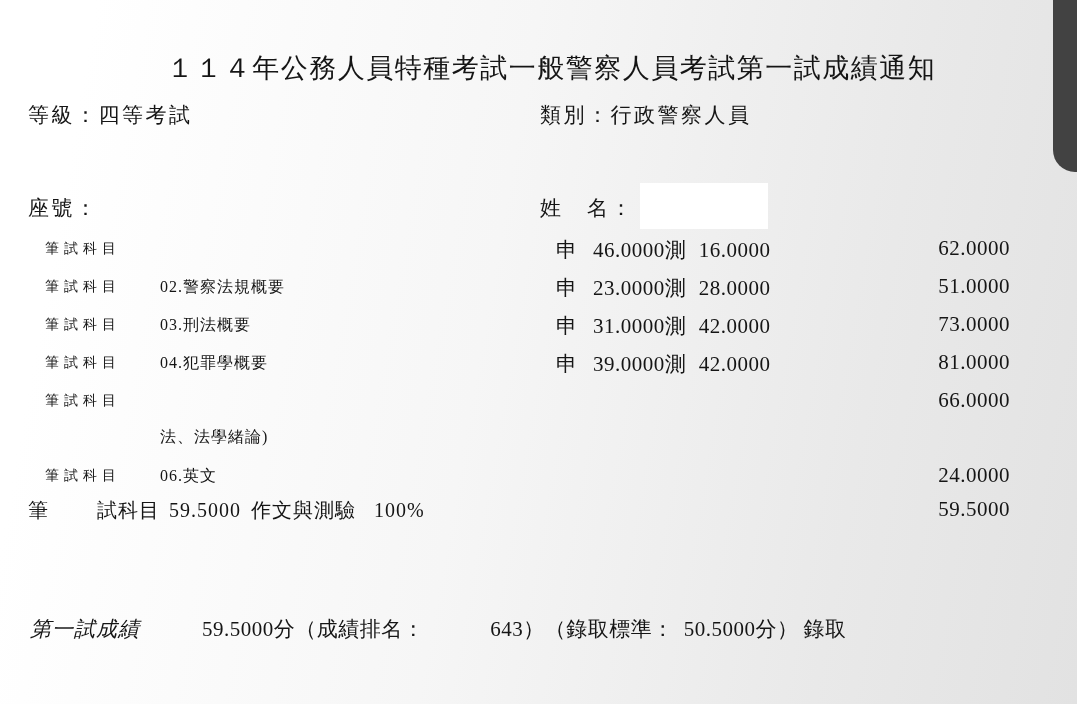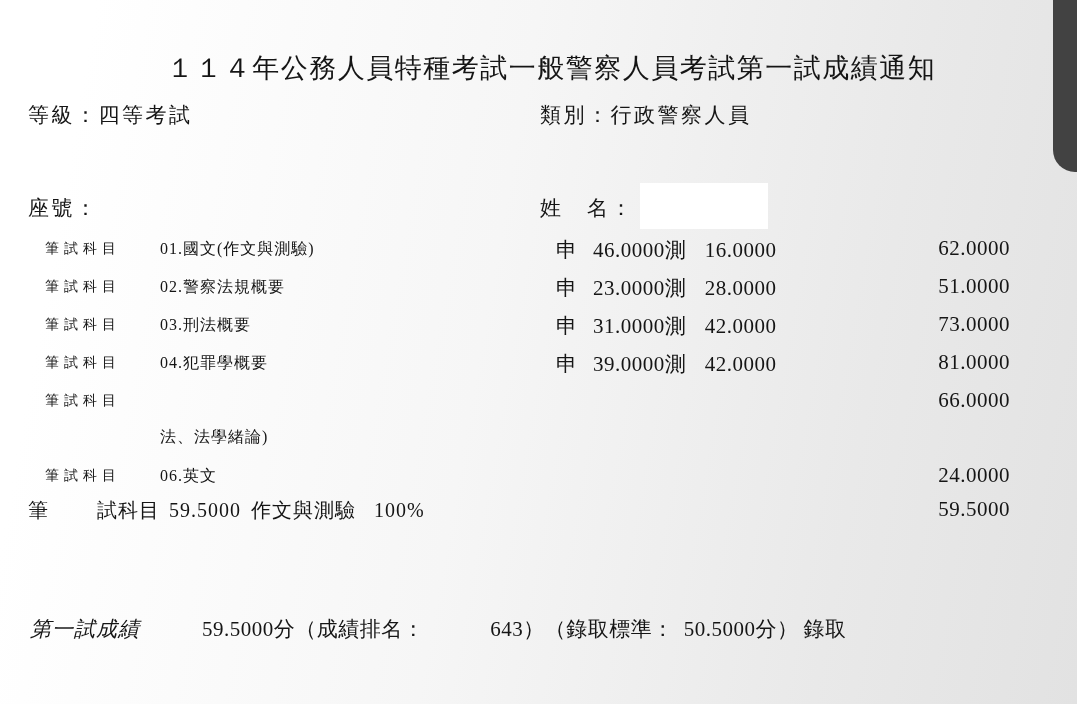"01.國文(作文與測驗)" span.subject-name { html: <span>01.國文(作文與測驗)</span> -> none }
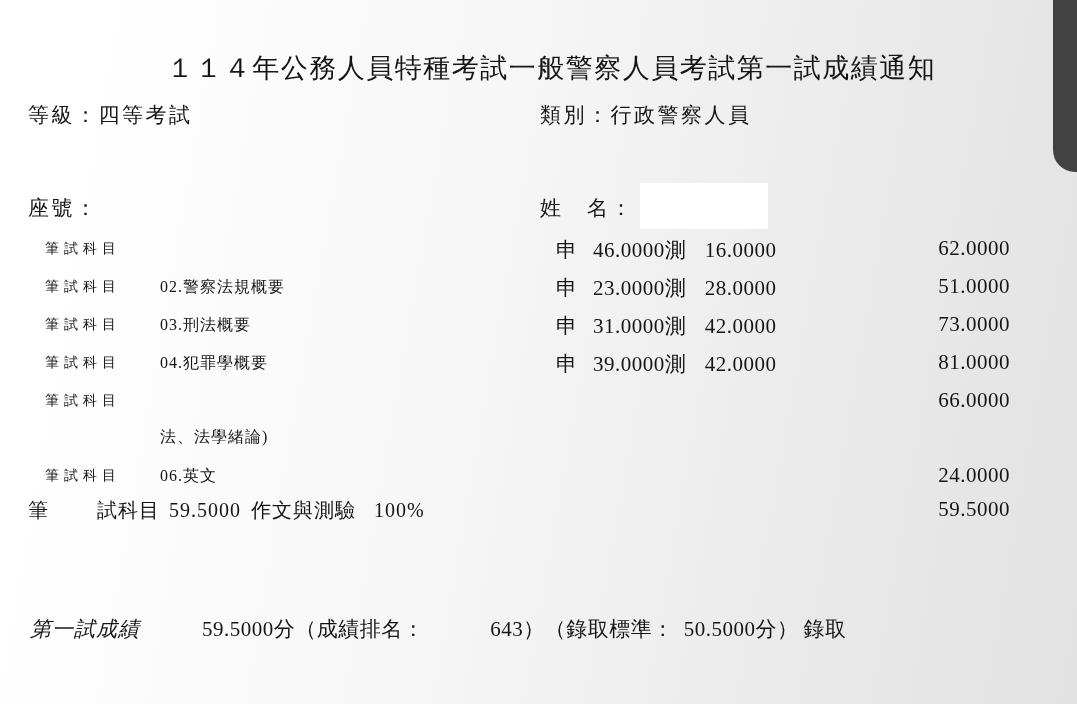"16.0000" .detail .score-test { margin-left: 19px -> 13px }
